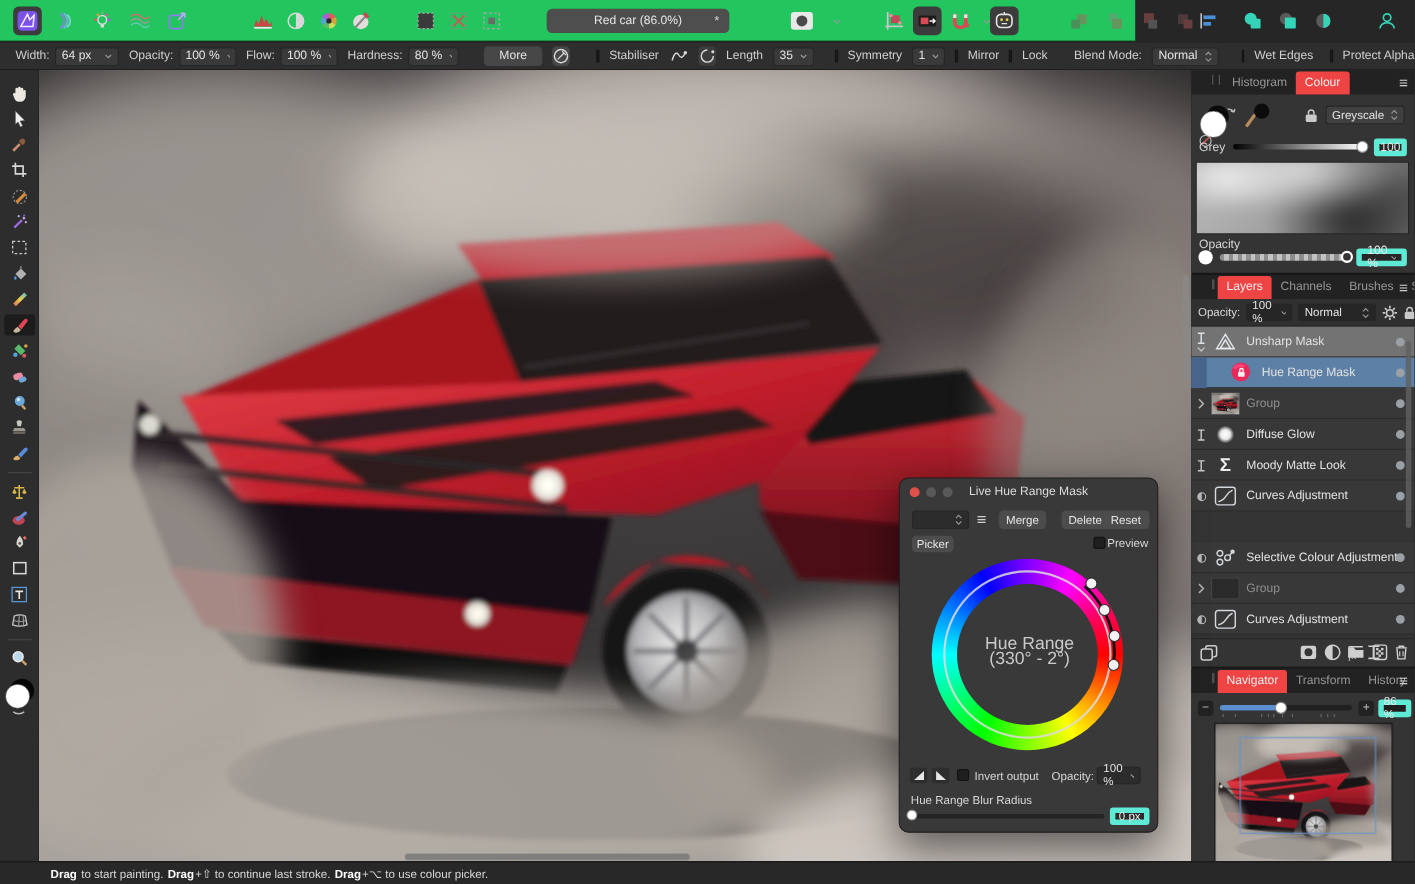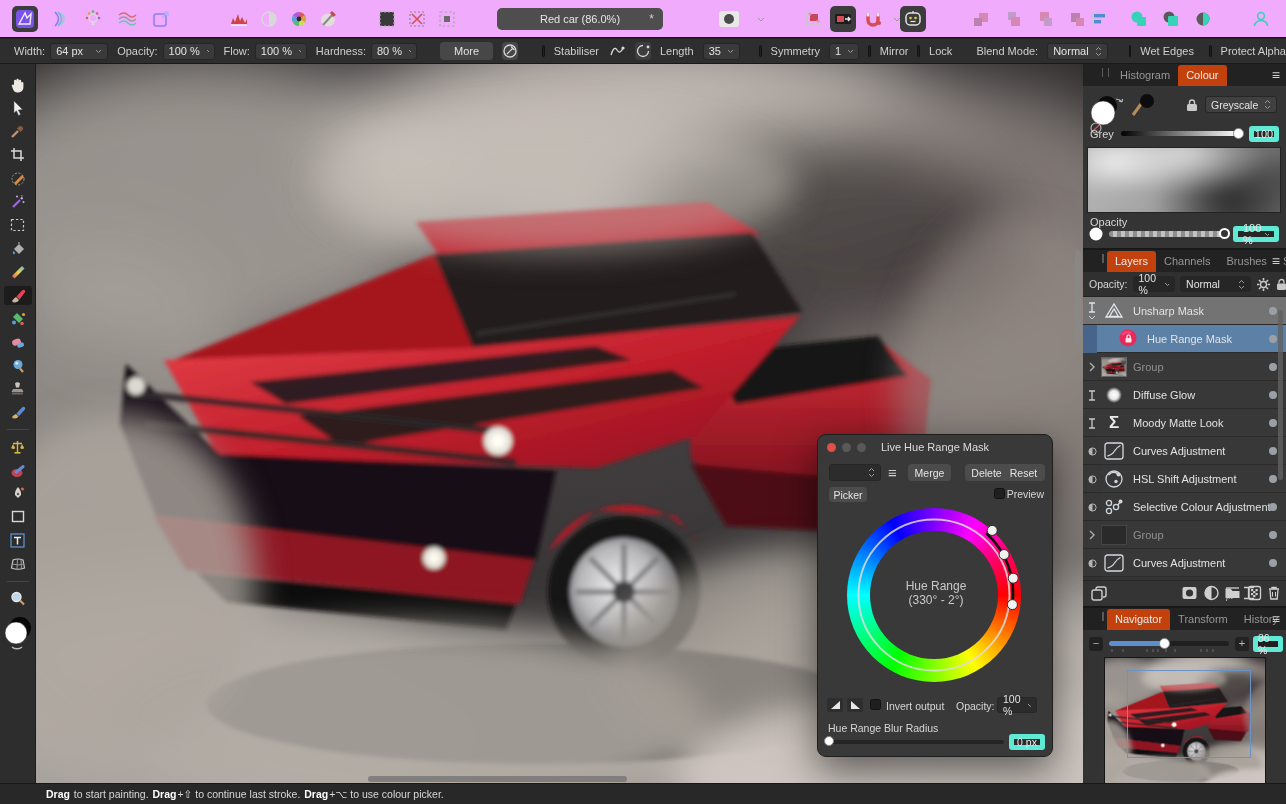"Red car (86.0%)" #top-toolbar { background: #f0abfc -> #22c55e; width: 1286px -> 1032px }
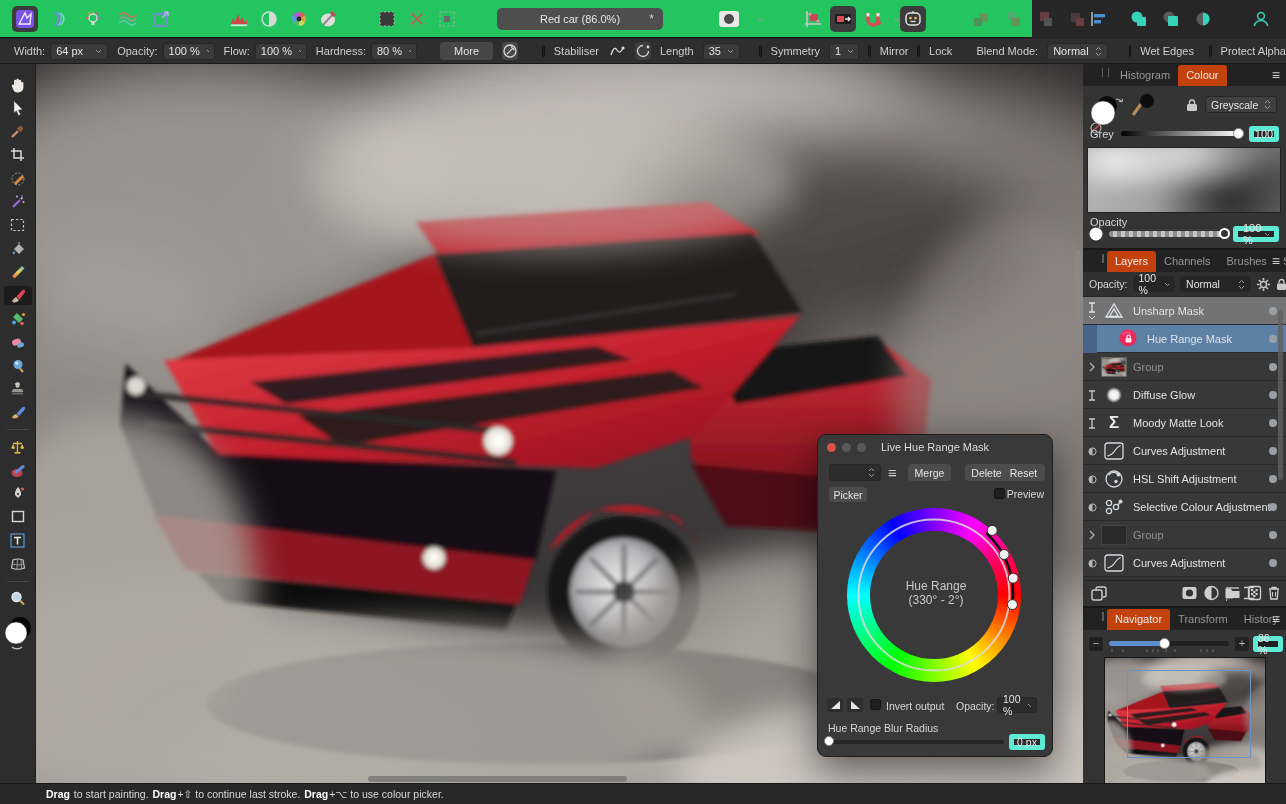"Colour" .tab.on { background: #c2410c -> #ef4444 }
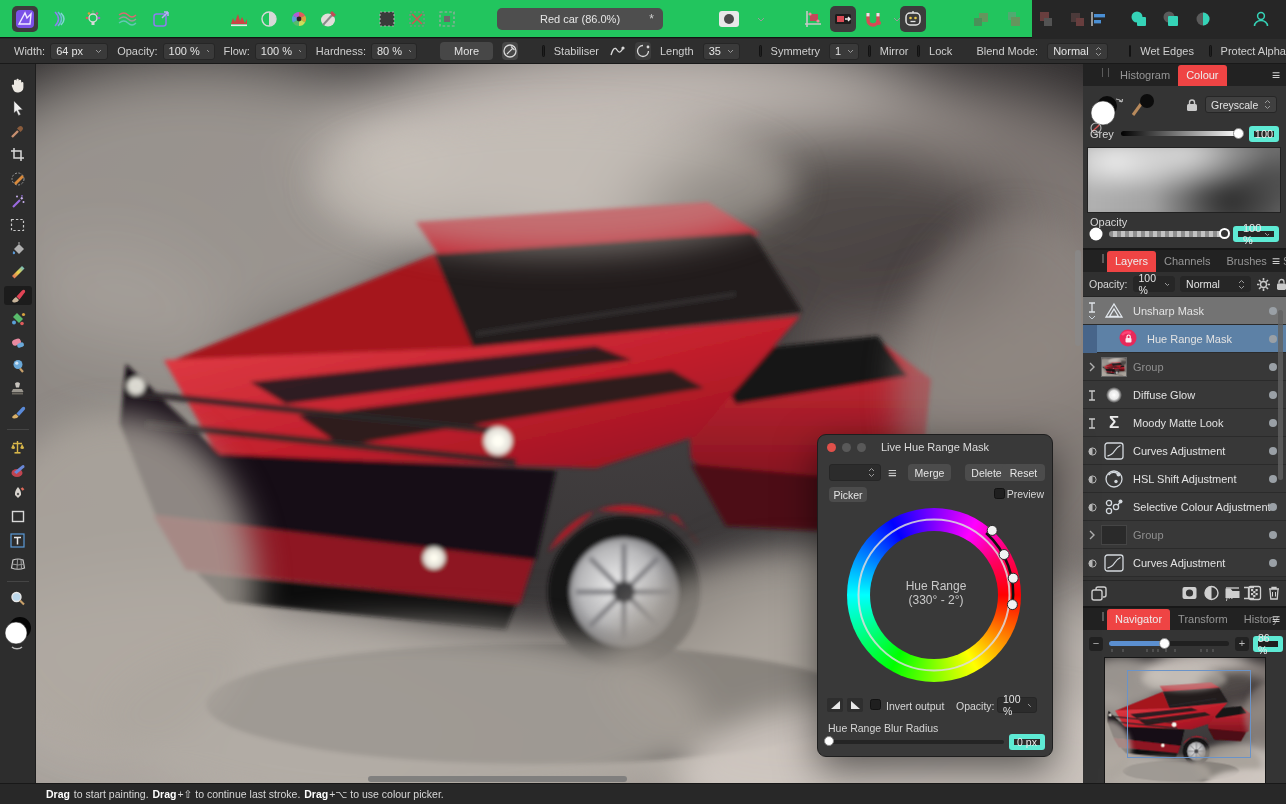"HSL Shift Adjustment" div.lrow { html: <div> <div> <svg> <circle></circle> <path></path> </svg> </div> <div> <svg> <circle></circle> <path></path> <circle></circle> <circle></circle> </svg> </div> <span>HSL Shift Adjustment</span> <div></div> </div> -> none }
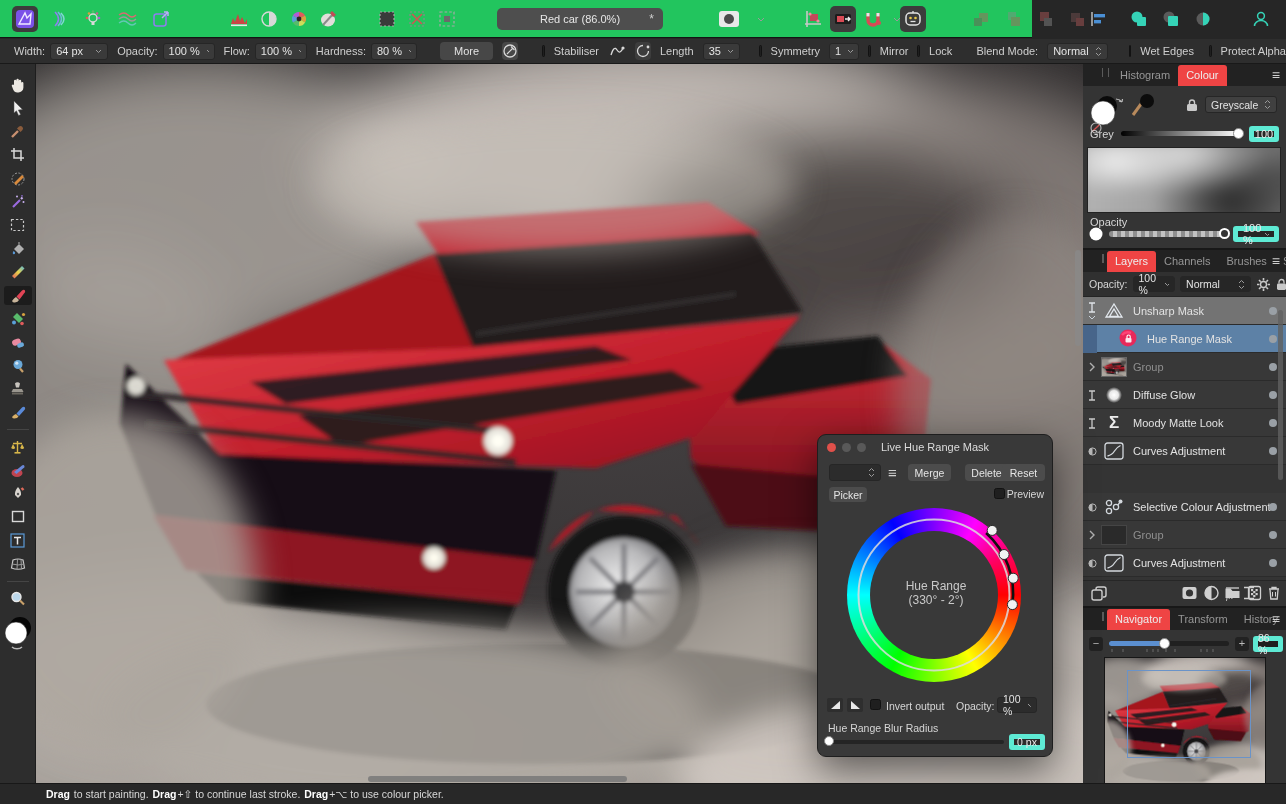"Hue Range" #huetext { font-size: 12px -> 16px }
